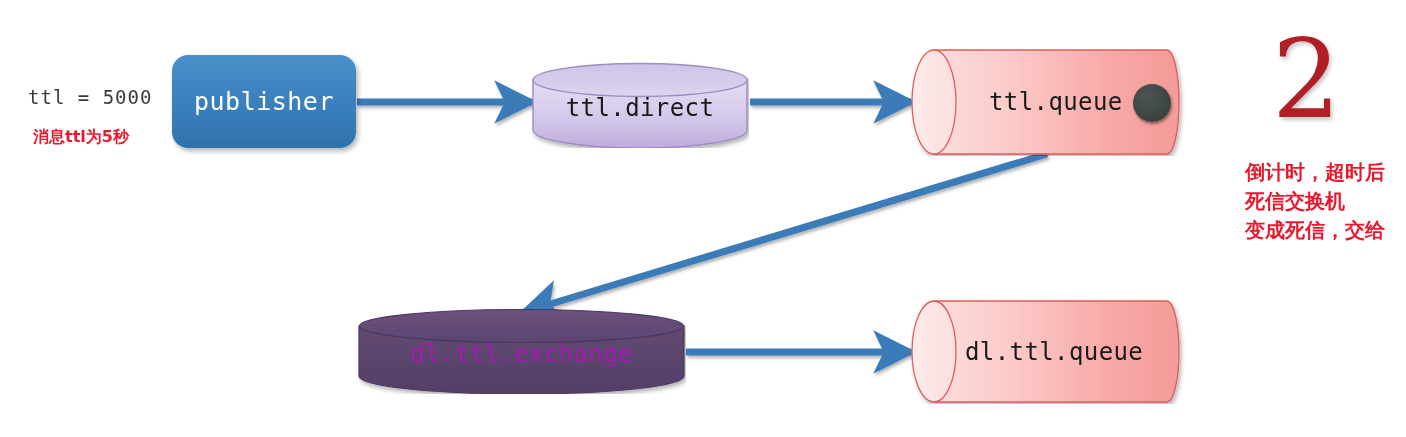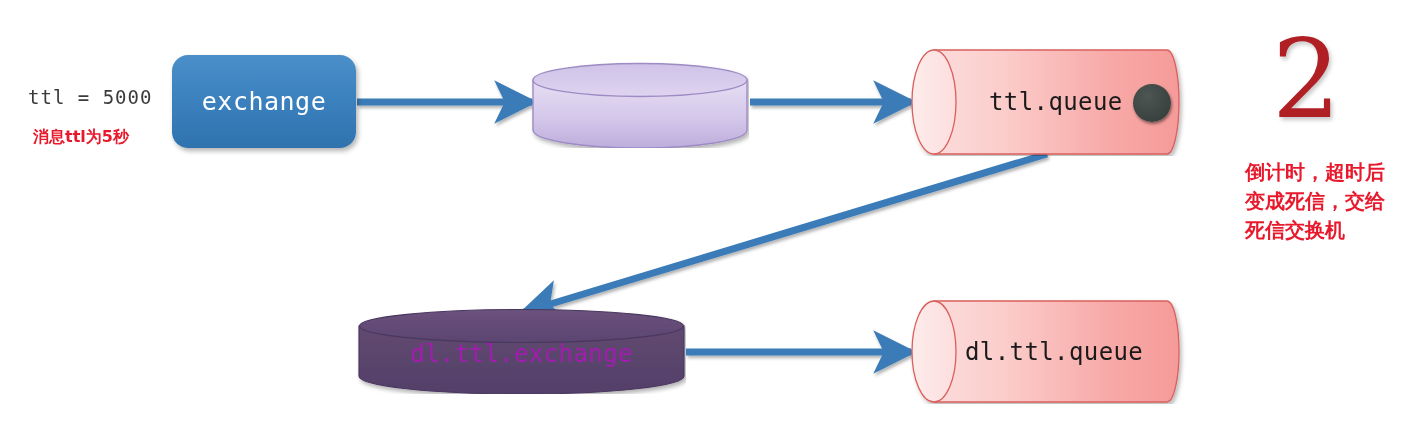"exchange" span.publisher-label { text: exchange -> publisher }
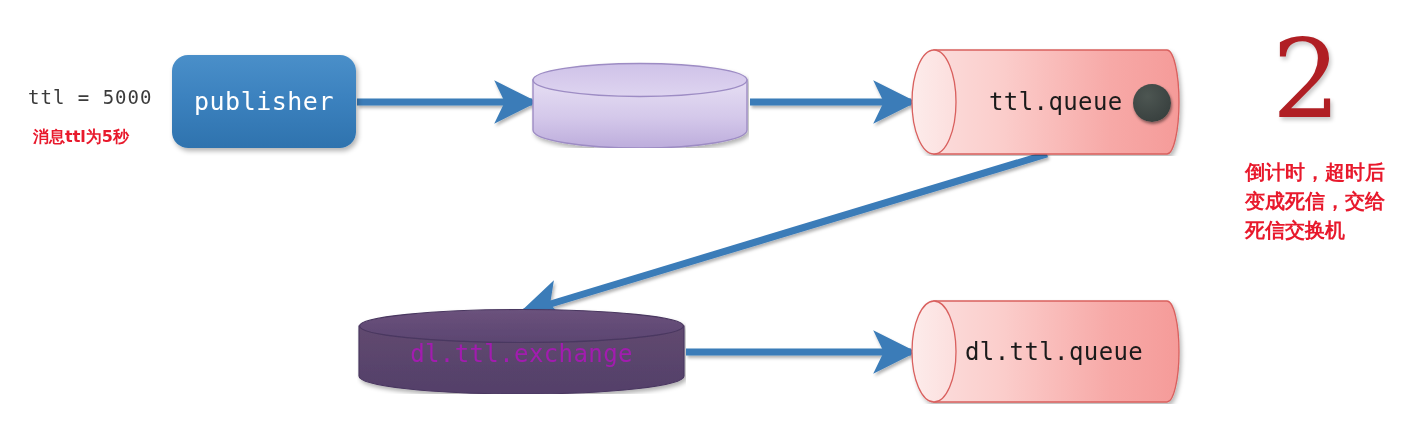"ttl.direct" span.lbl { html: none -> <span>ttl.direct</span> }
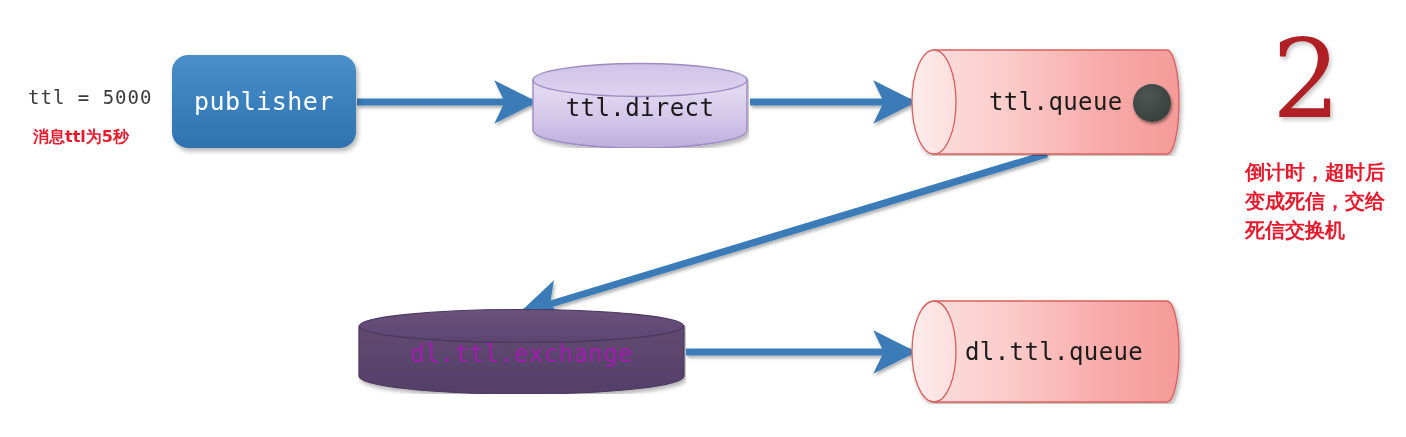"变成死信，交给" div { order: before "死信交换机" -> after "死信交换机" }
